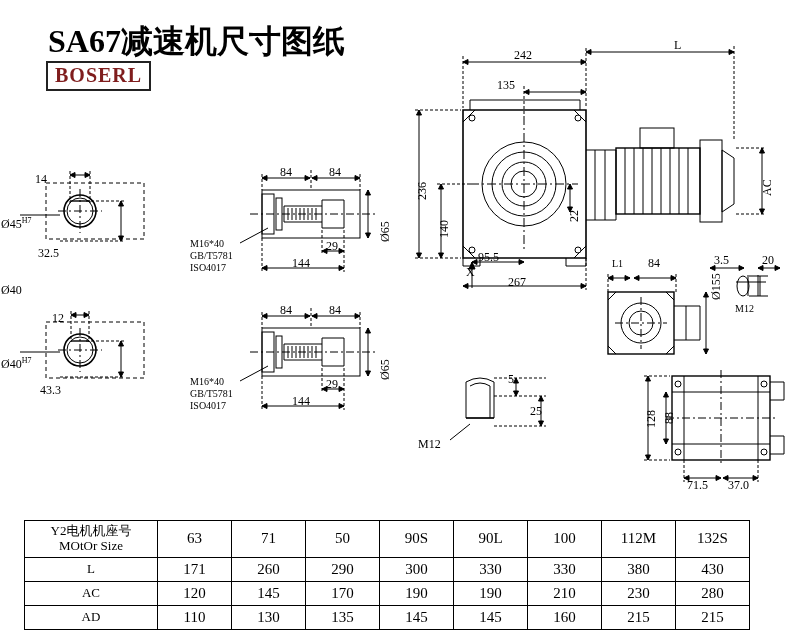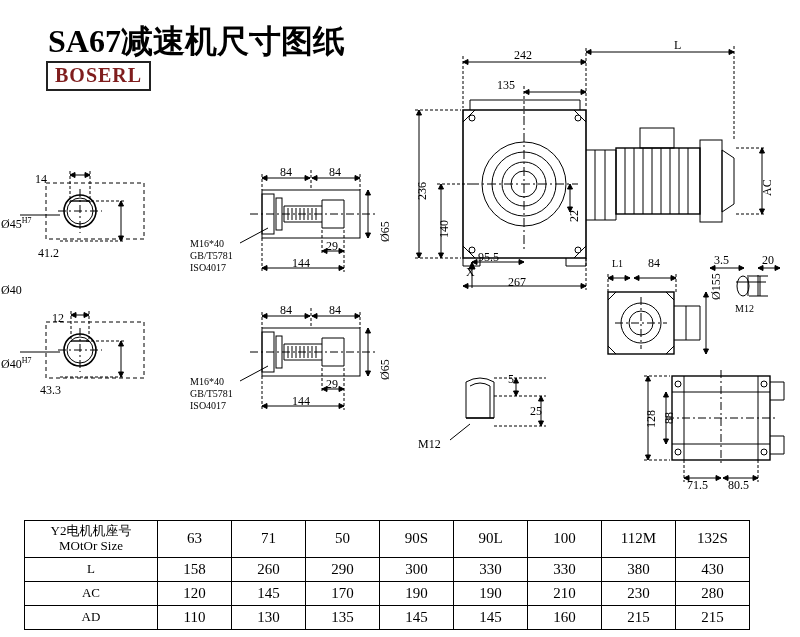"41.2" div.lbl { text: 41.2 -> 32.5 }
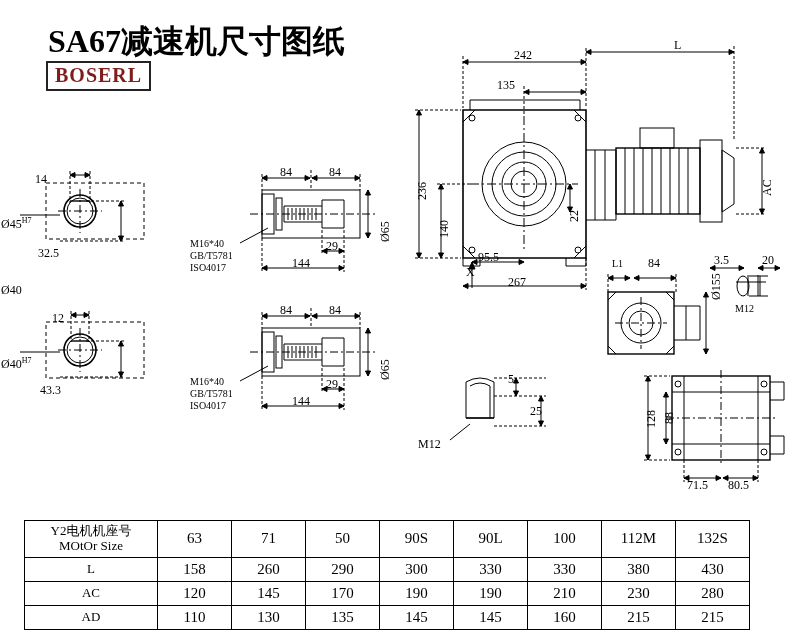"80.5" div.lbl { text: 80.5 -> 37.0 }
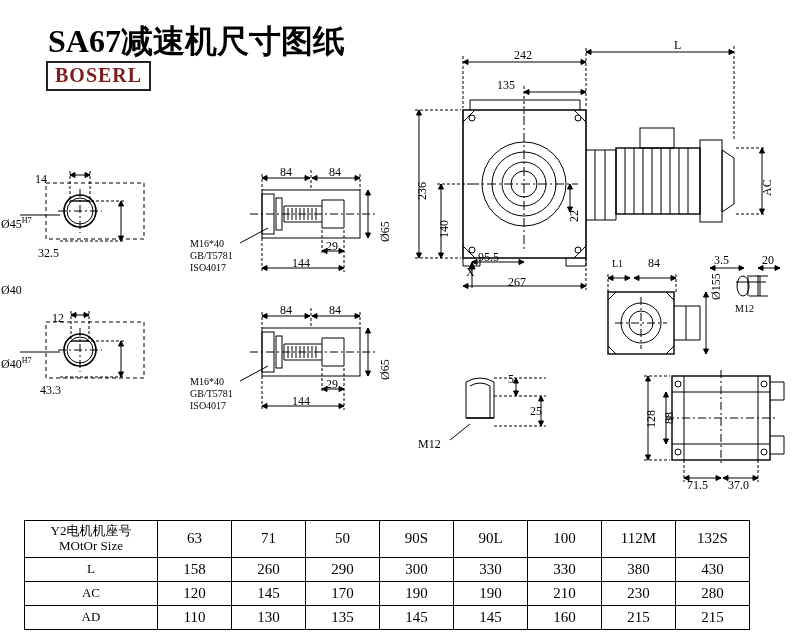"158" td.val { text: 158 -> 171 }
